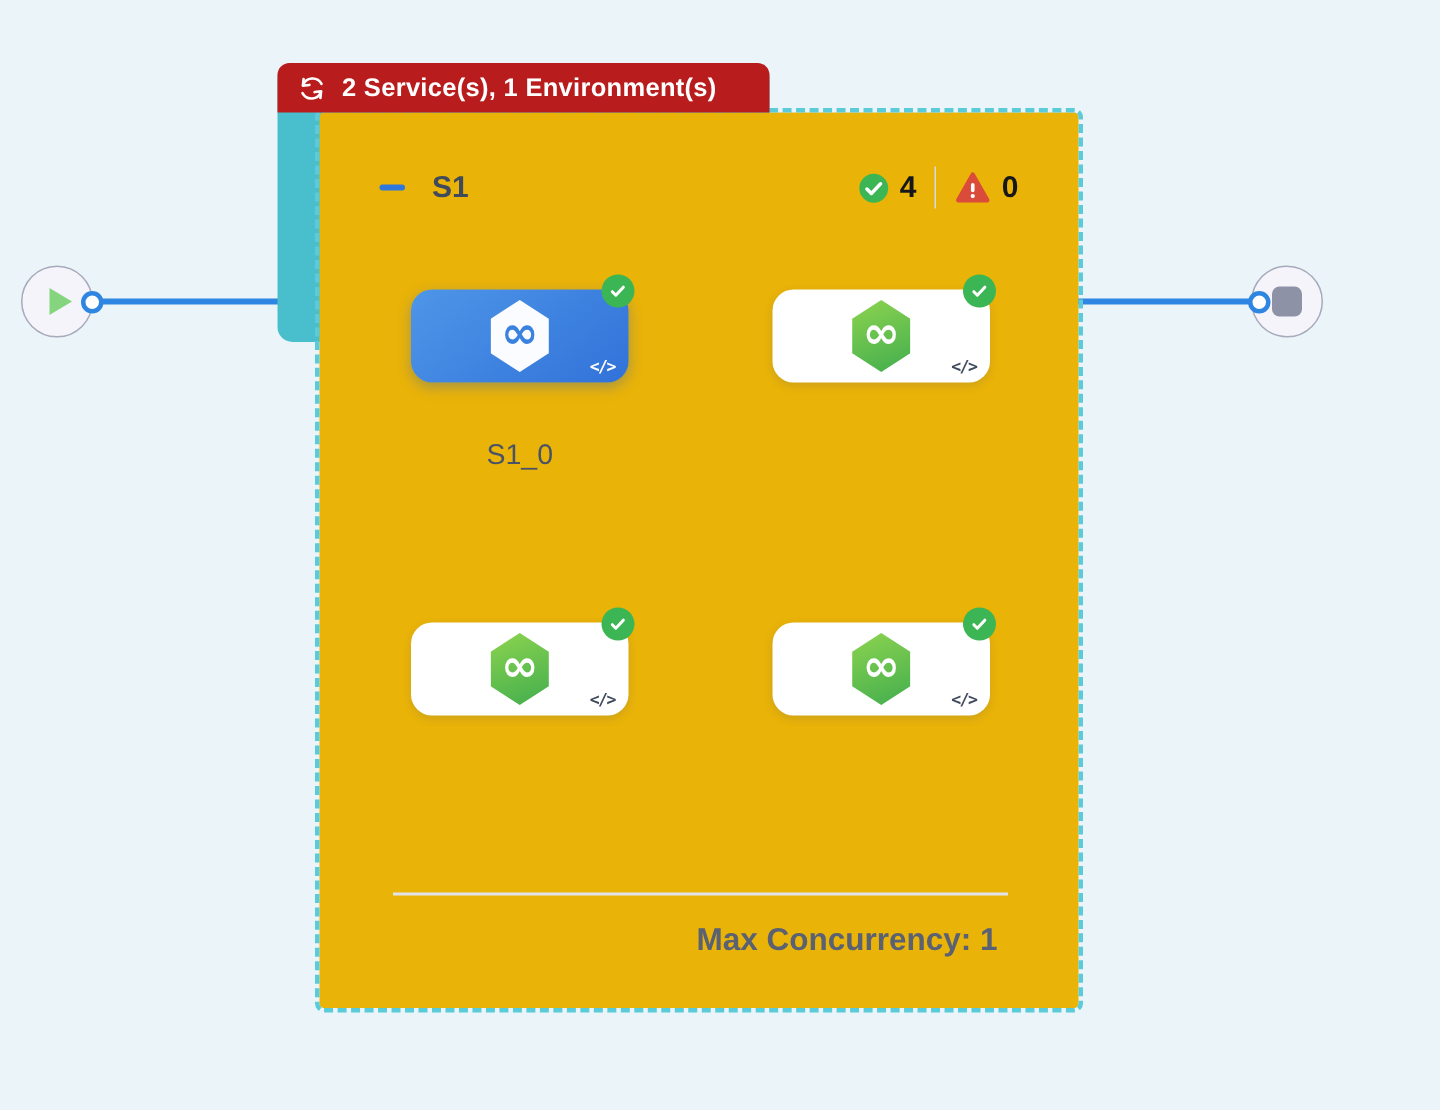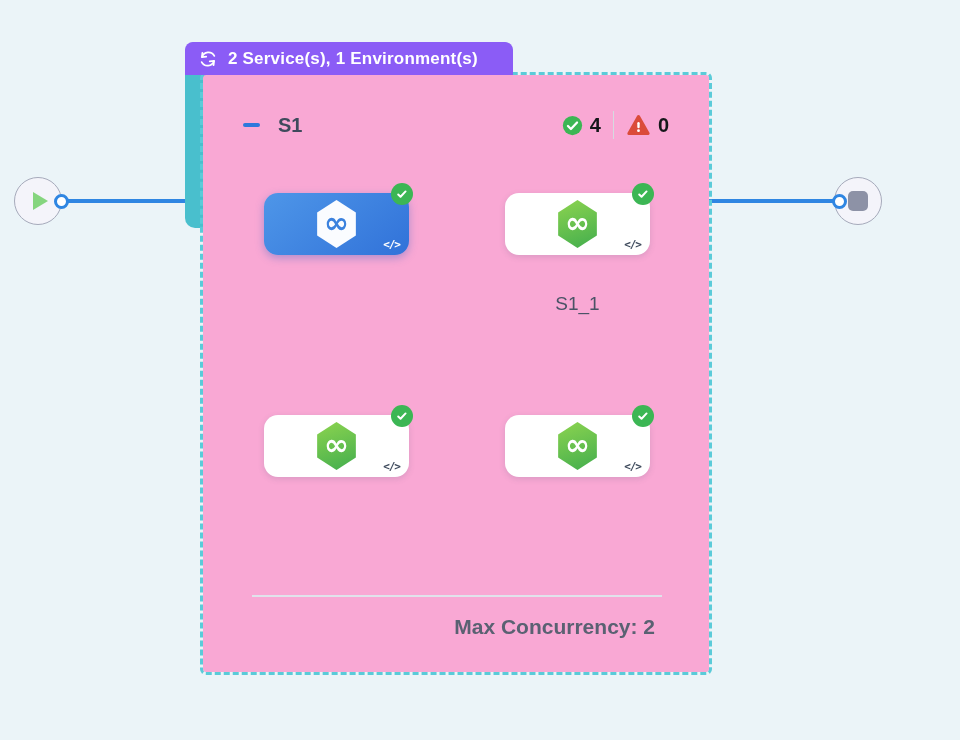"2 Service(s), 1 Environment(s)" .badge-label { background: #8b5cf6 -> #b91c1c }
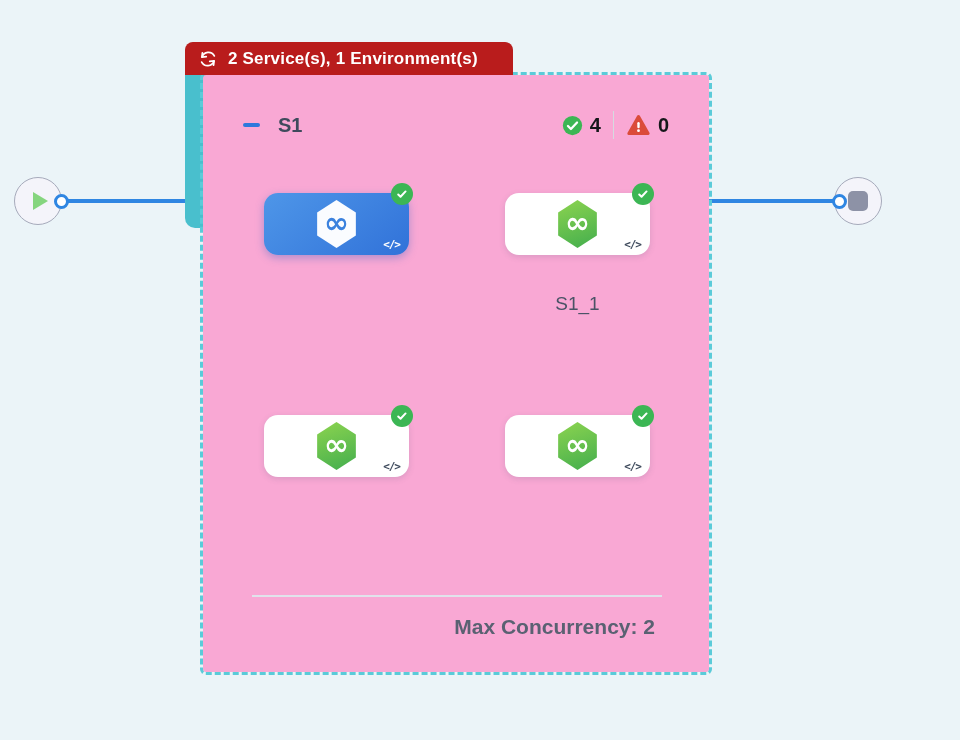"S1" .group-container { background: #f9a8d4 -> #eab308; left: 200px -> 210px }
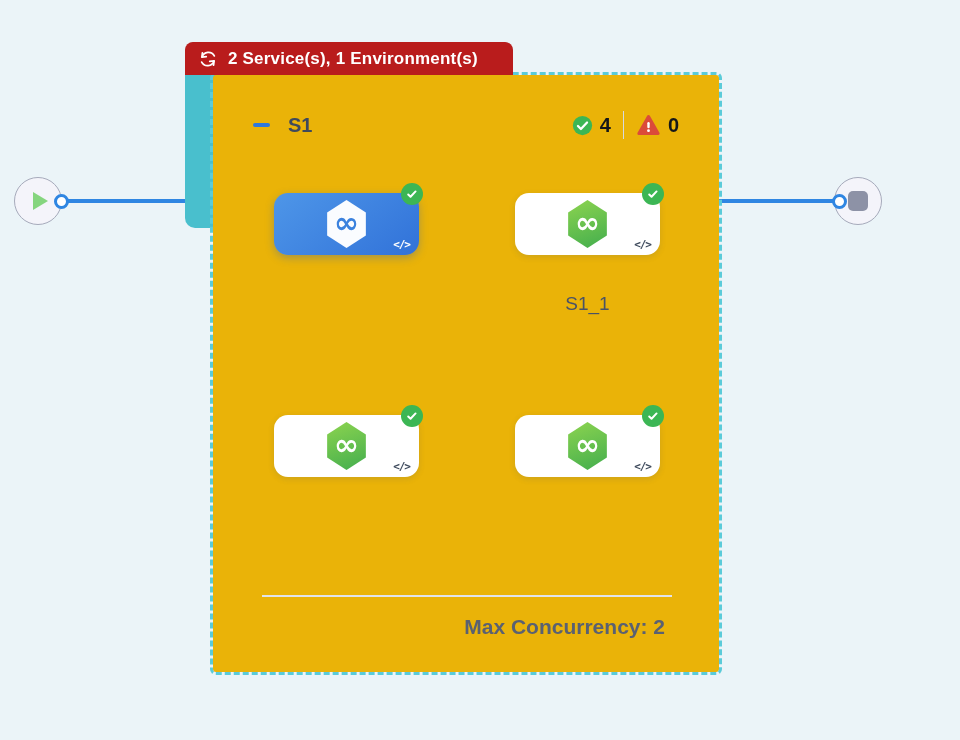"S1_0" div.svc-label { html: none -> <div>S1_0</div> }
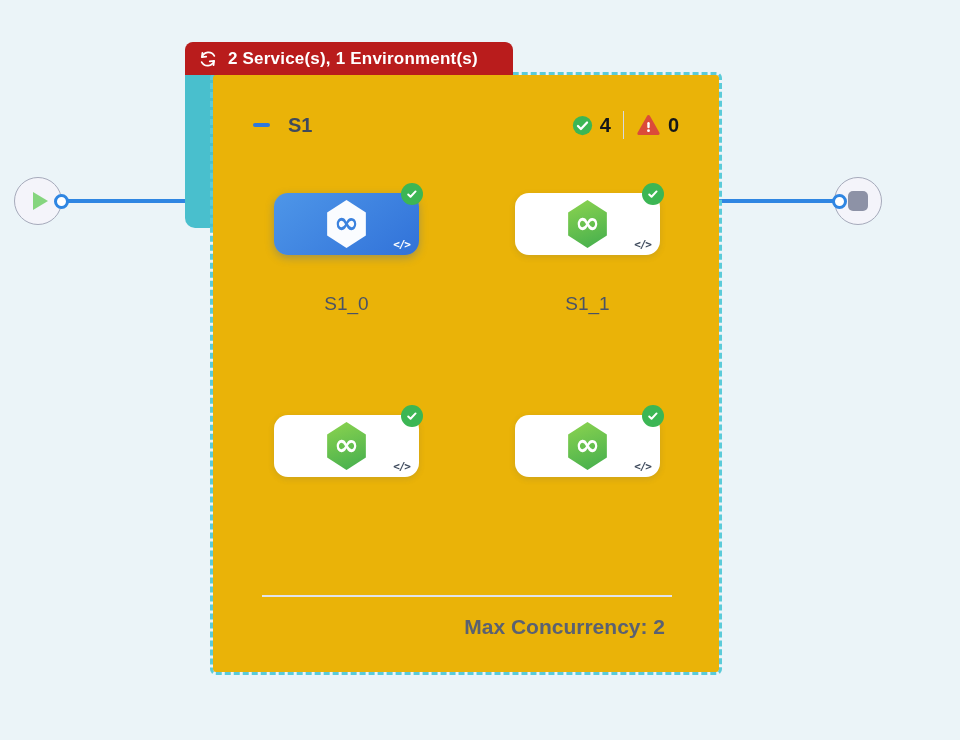"S1_1" div.svc-label { html: <div>S1_1</div> -> none }
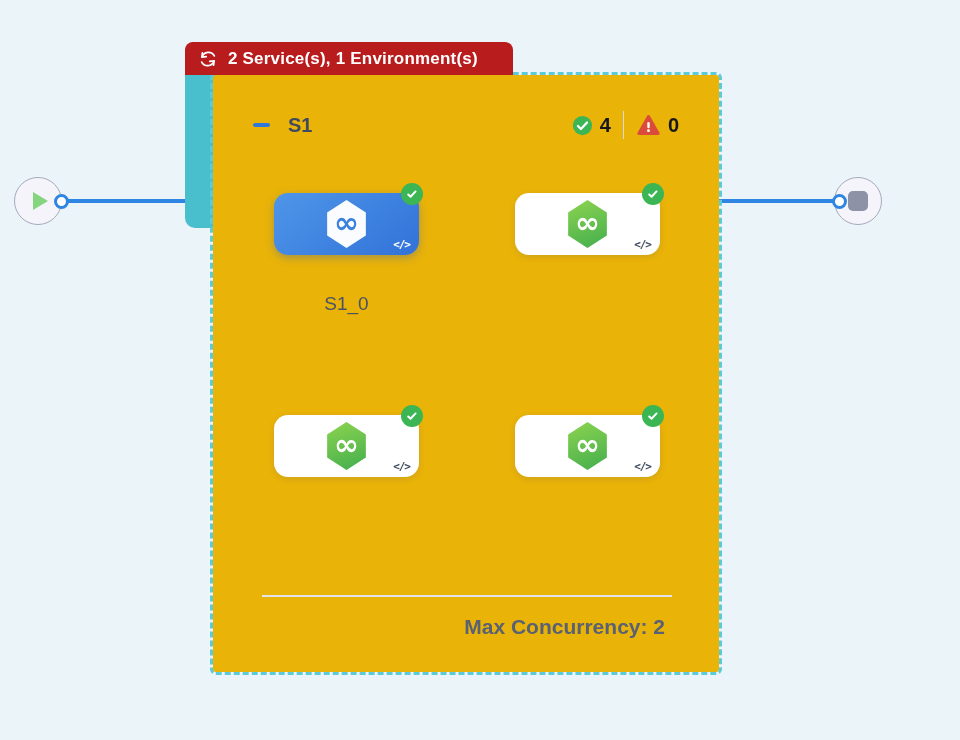"Max Concurrency: 2" div.max-concurrency { text: 2 -> 1 }
